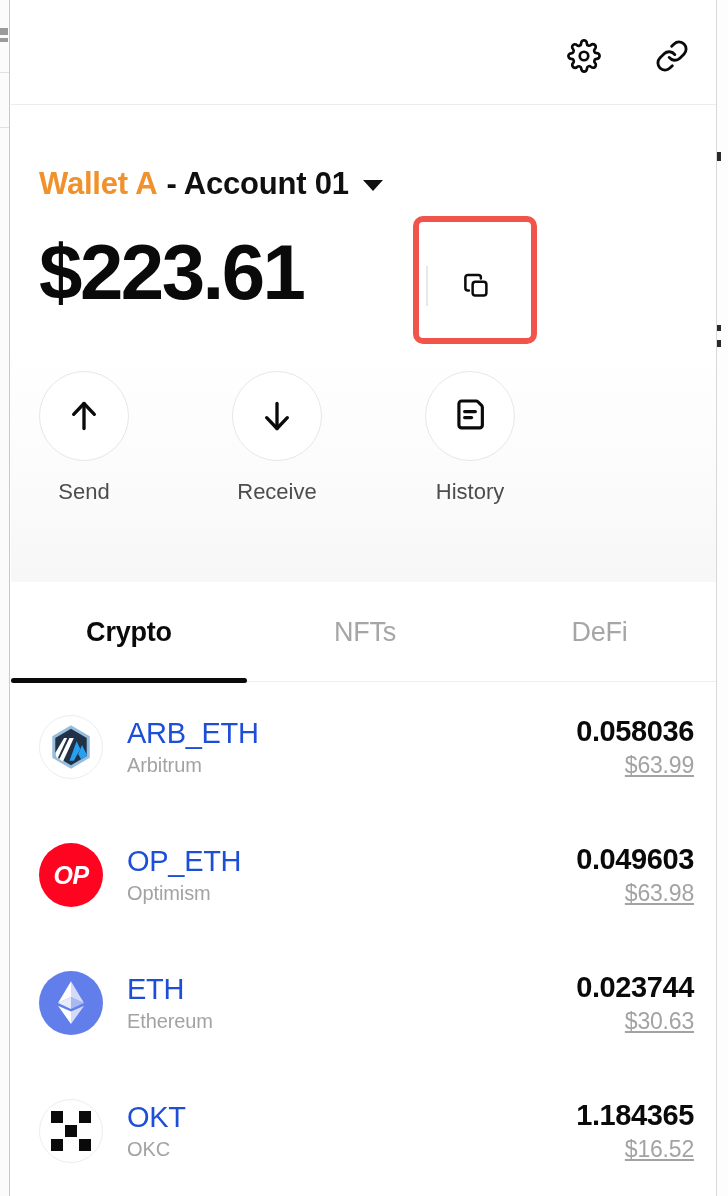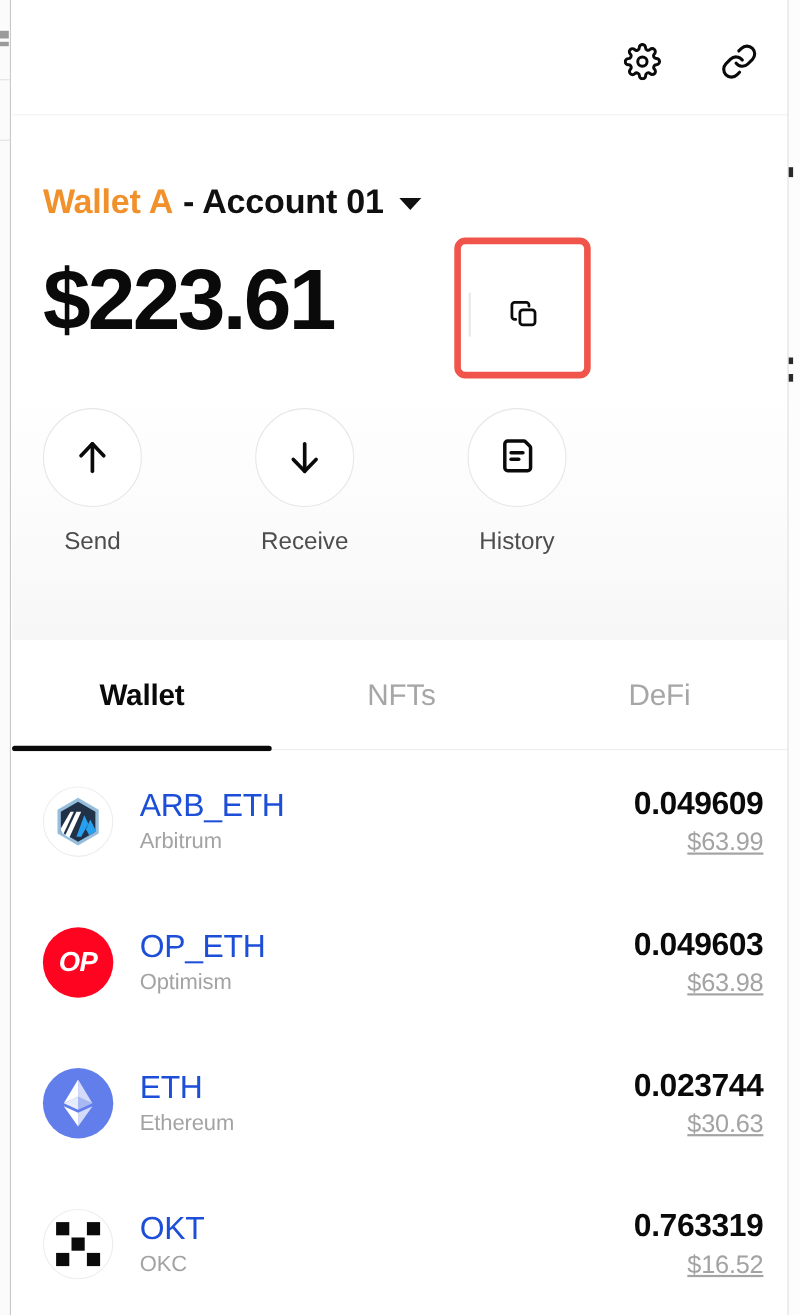"Wallet" span { text: Wallet -> Crypto }
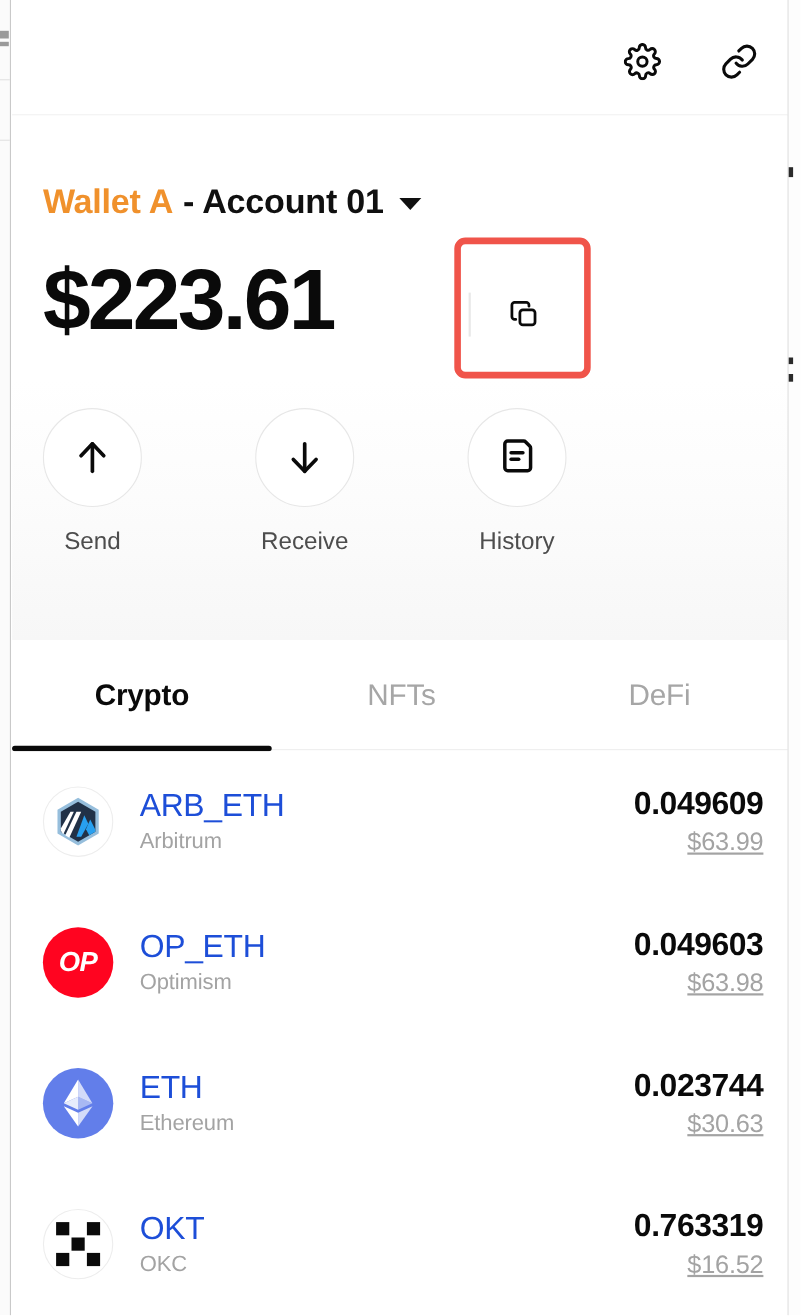"0.049609" span.token-amount { text: 0.049609 -> 0.058036 }
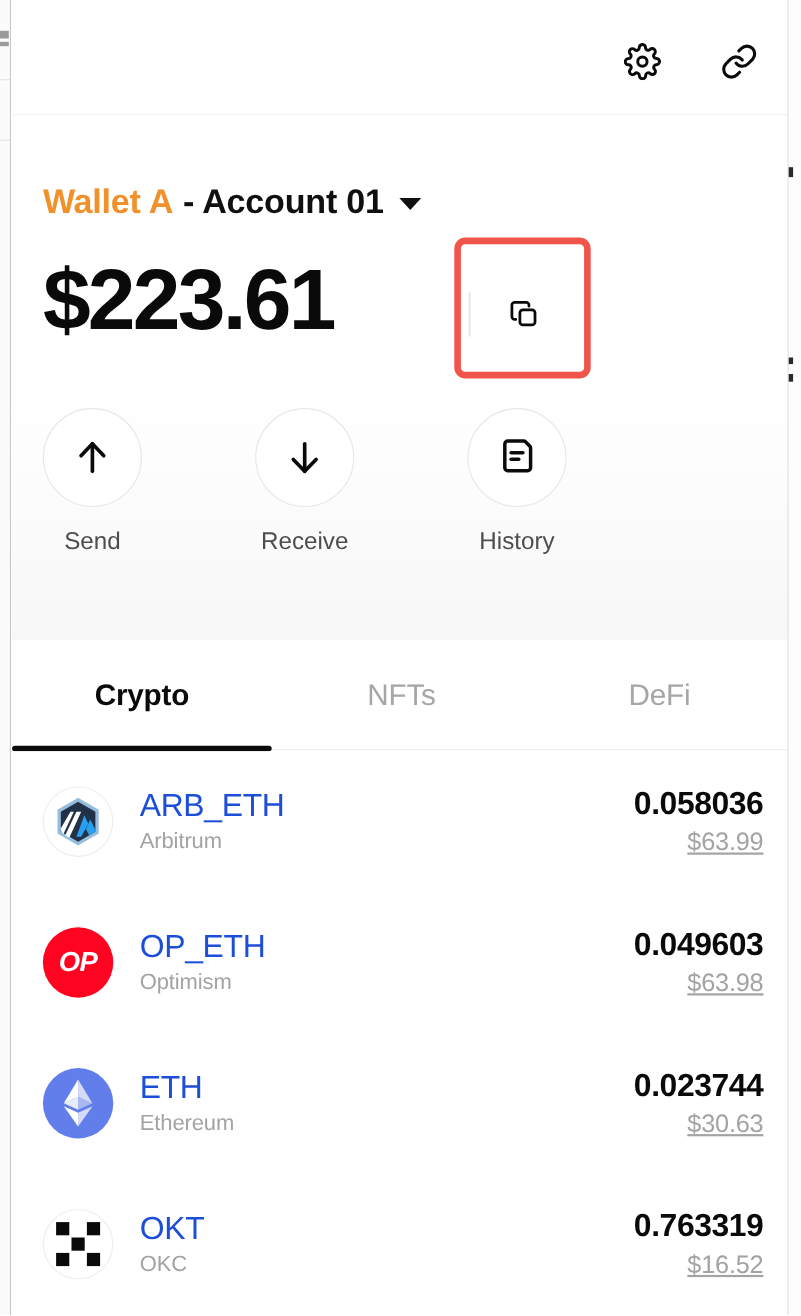"0.763319" span.token-amount { text: 0.763319 -> 1.184365 }
